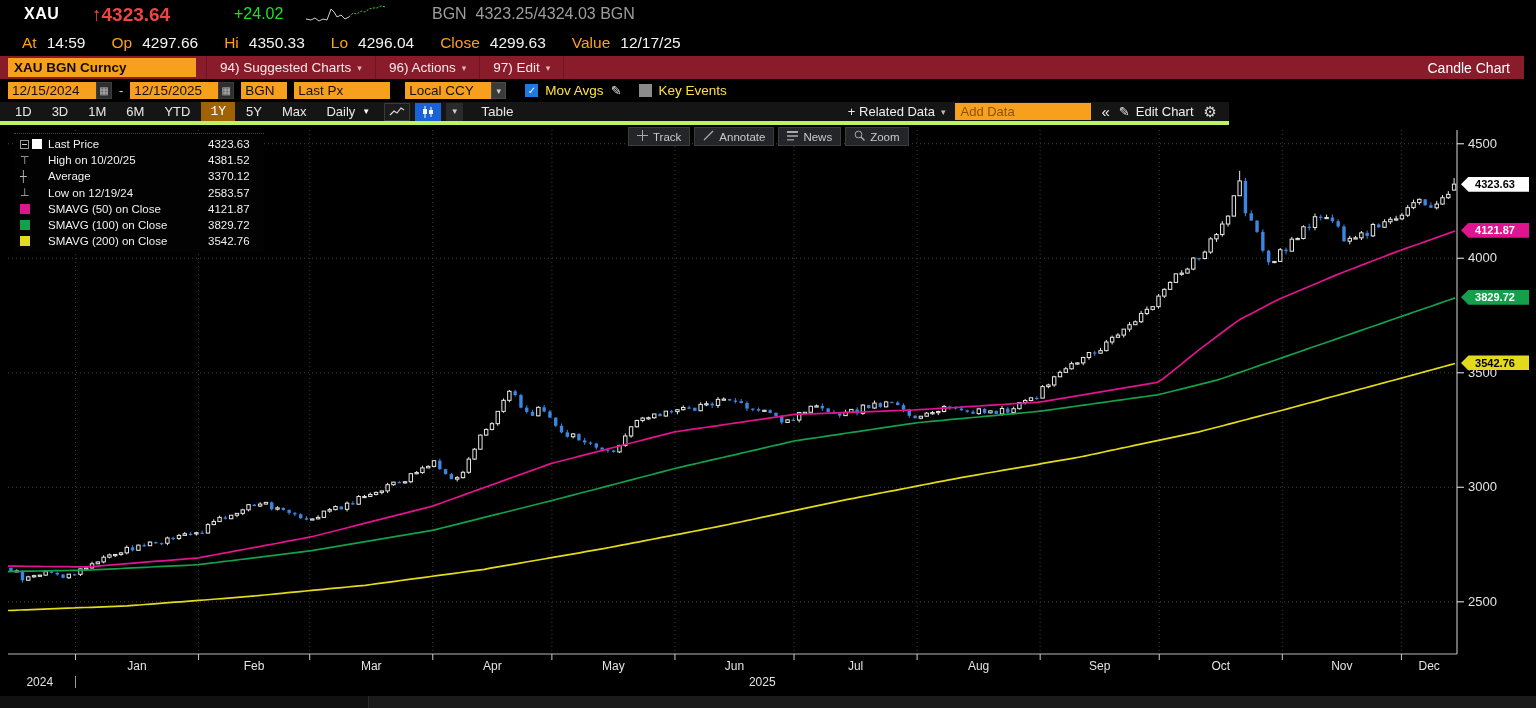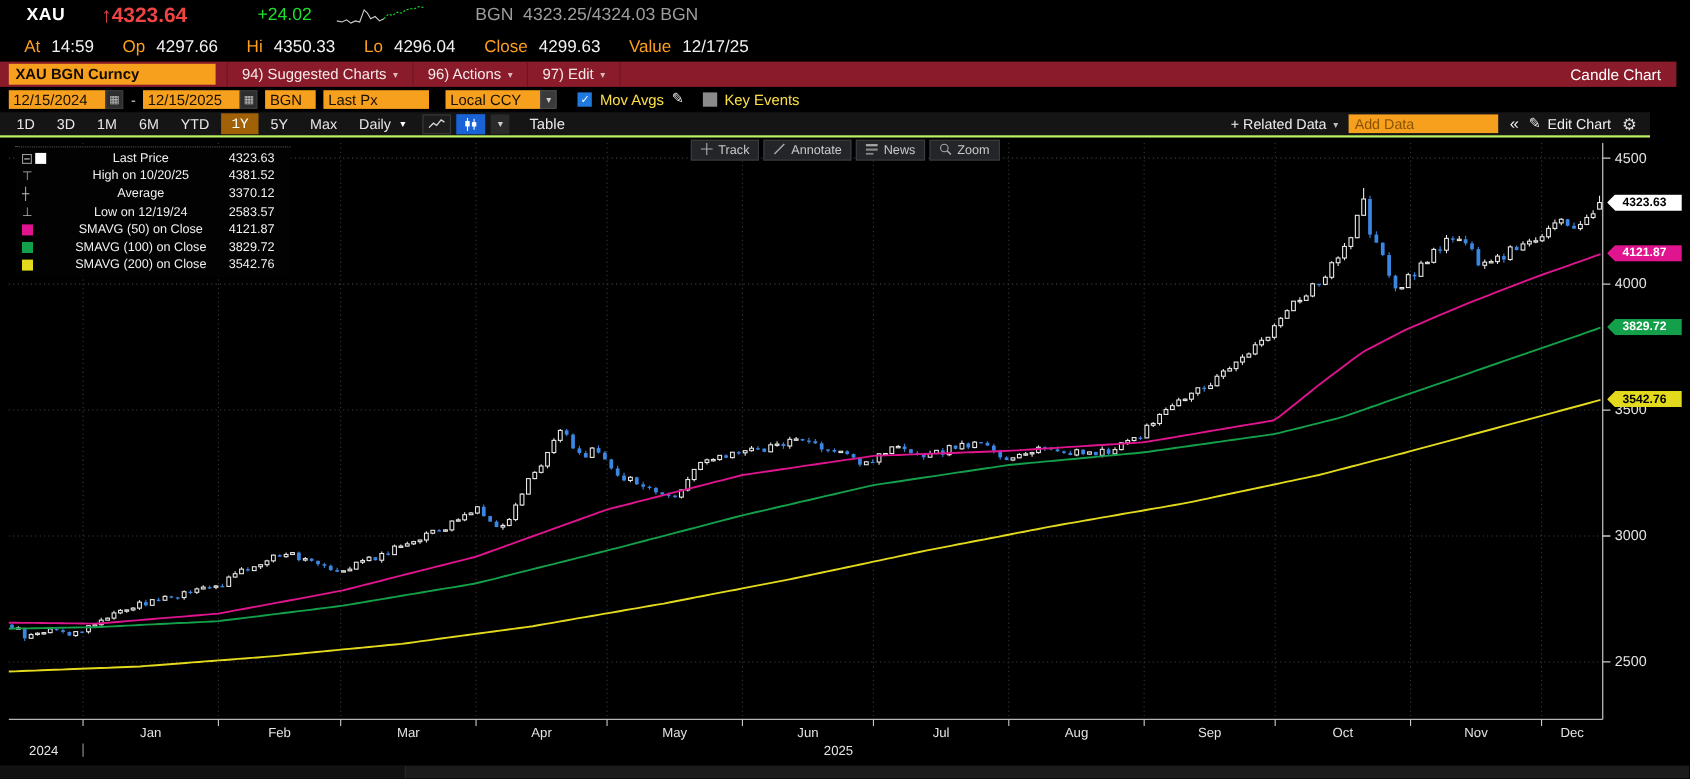"1D" .toolbar { border-bottom: 2px solid #bef264 -> 4px solid #bef264; width: 1500px -> 1229px }
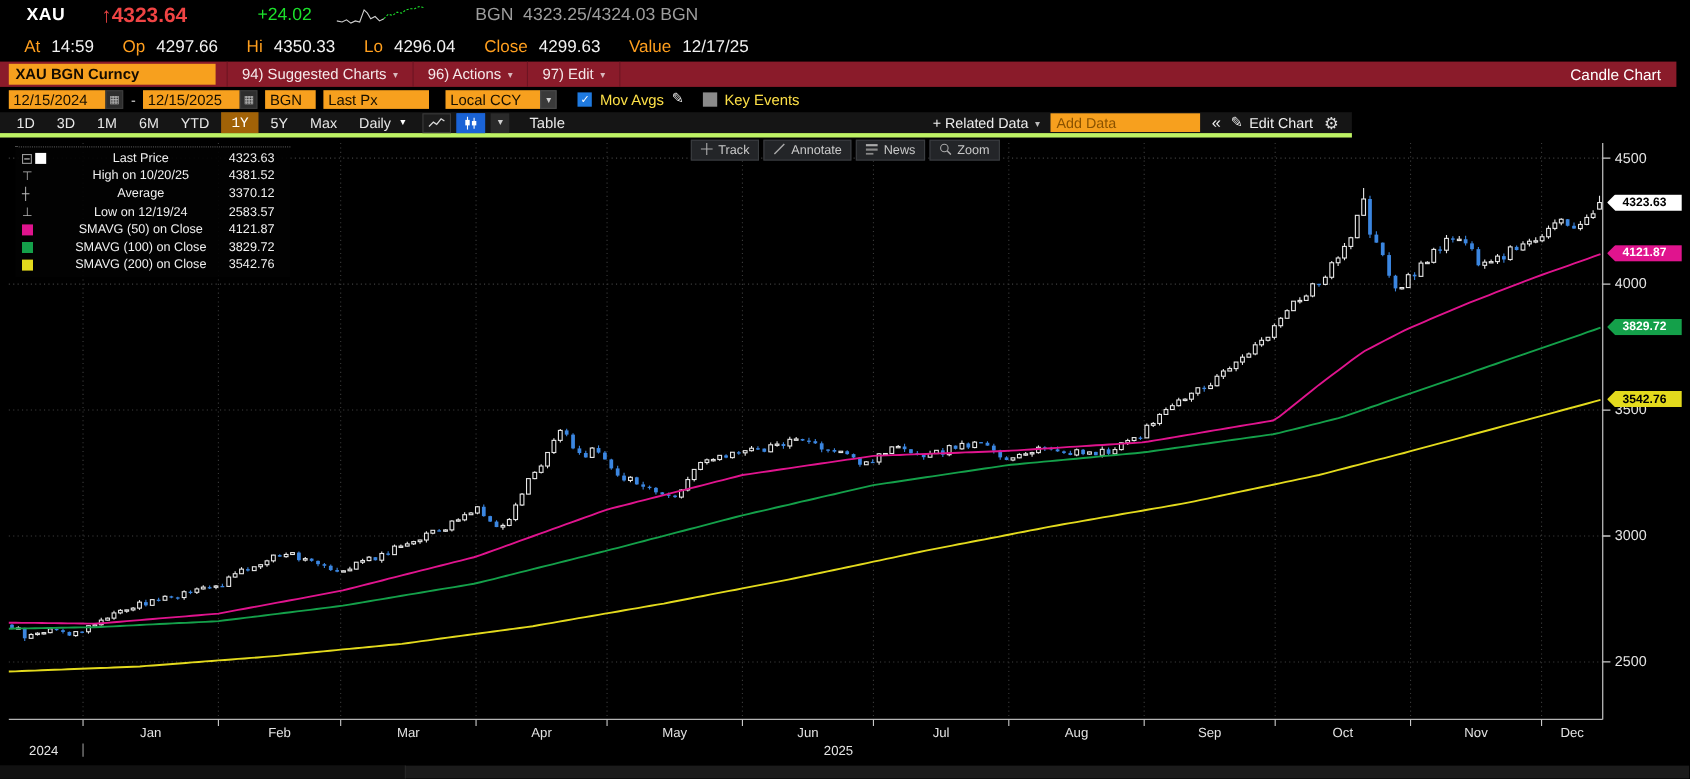"Last Price" .llabel { text-align: center -> none }
